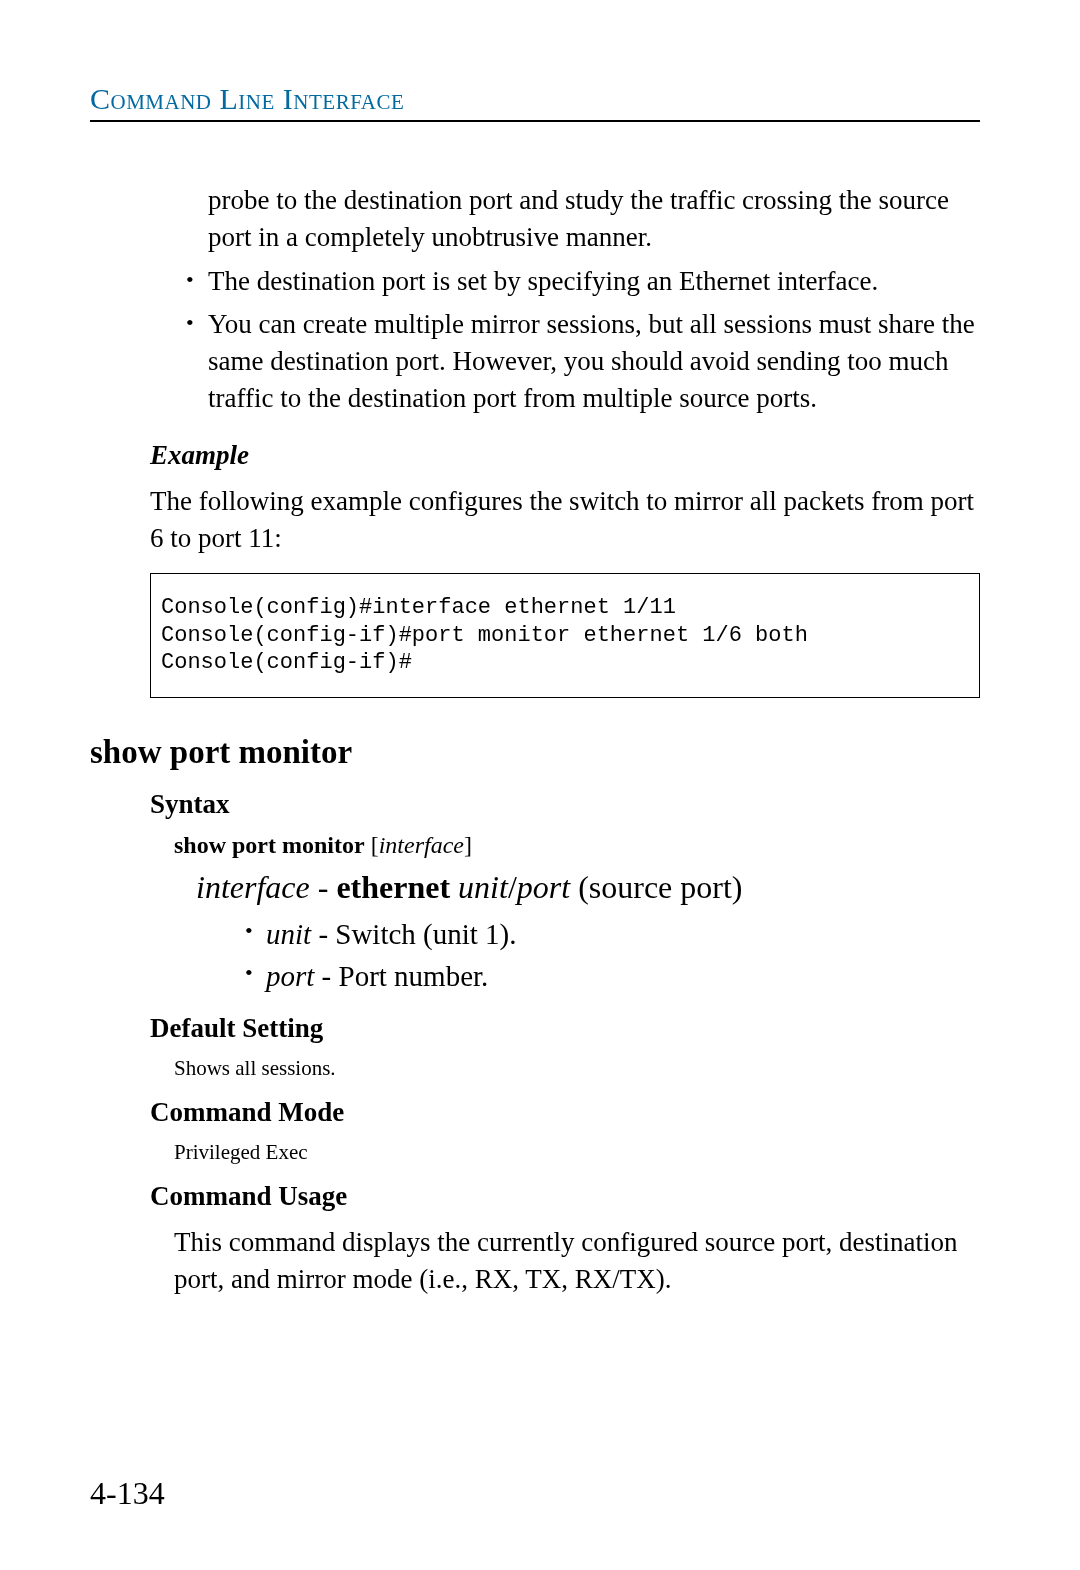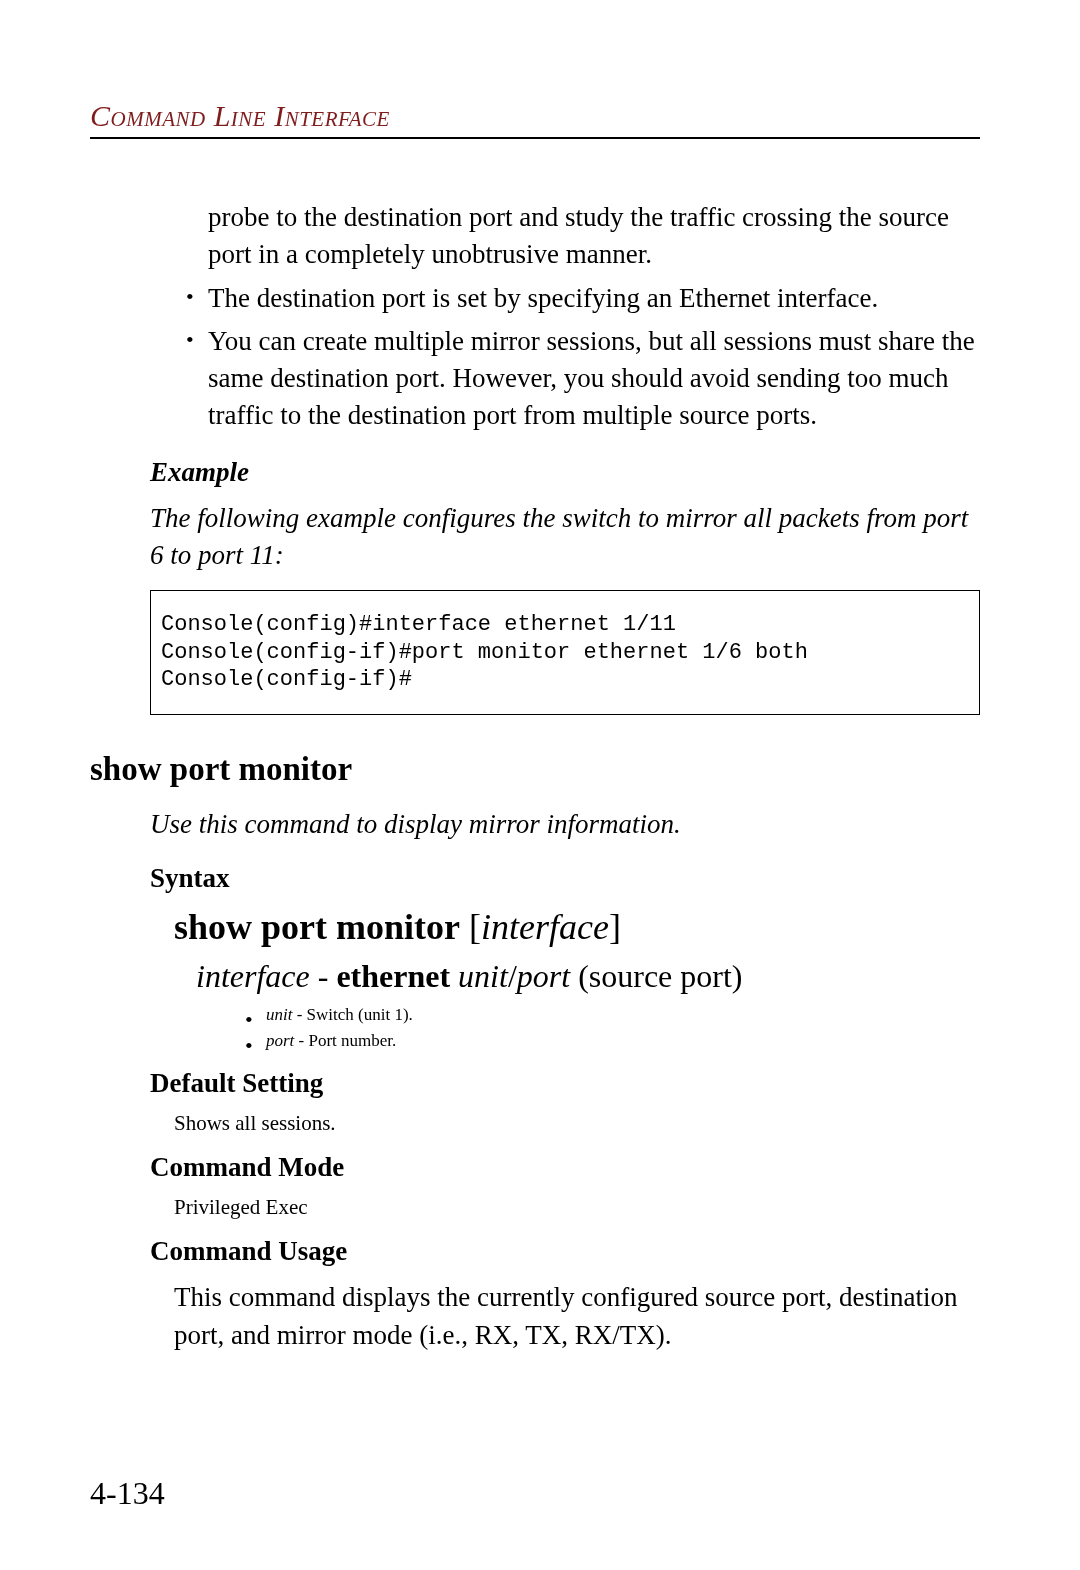"Command Line Interface" .running-header { color: #7f1d1d -> #0369a1; font-style: italic -> none; margin: 17px 0 4px 0 -> 0 0 4px 0 }
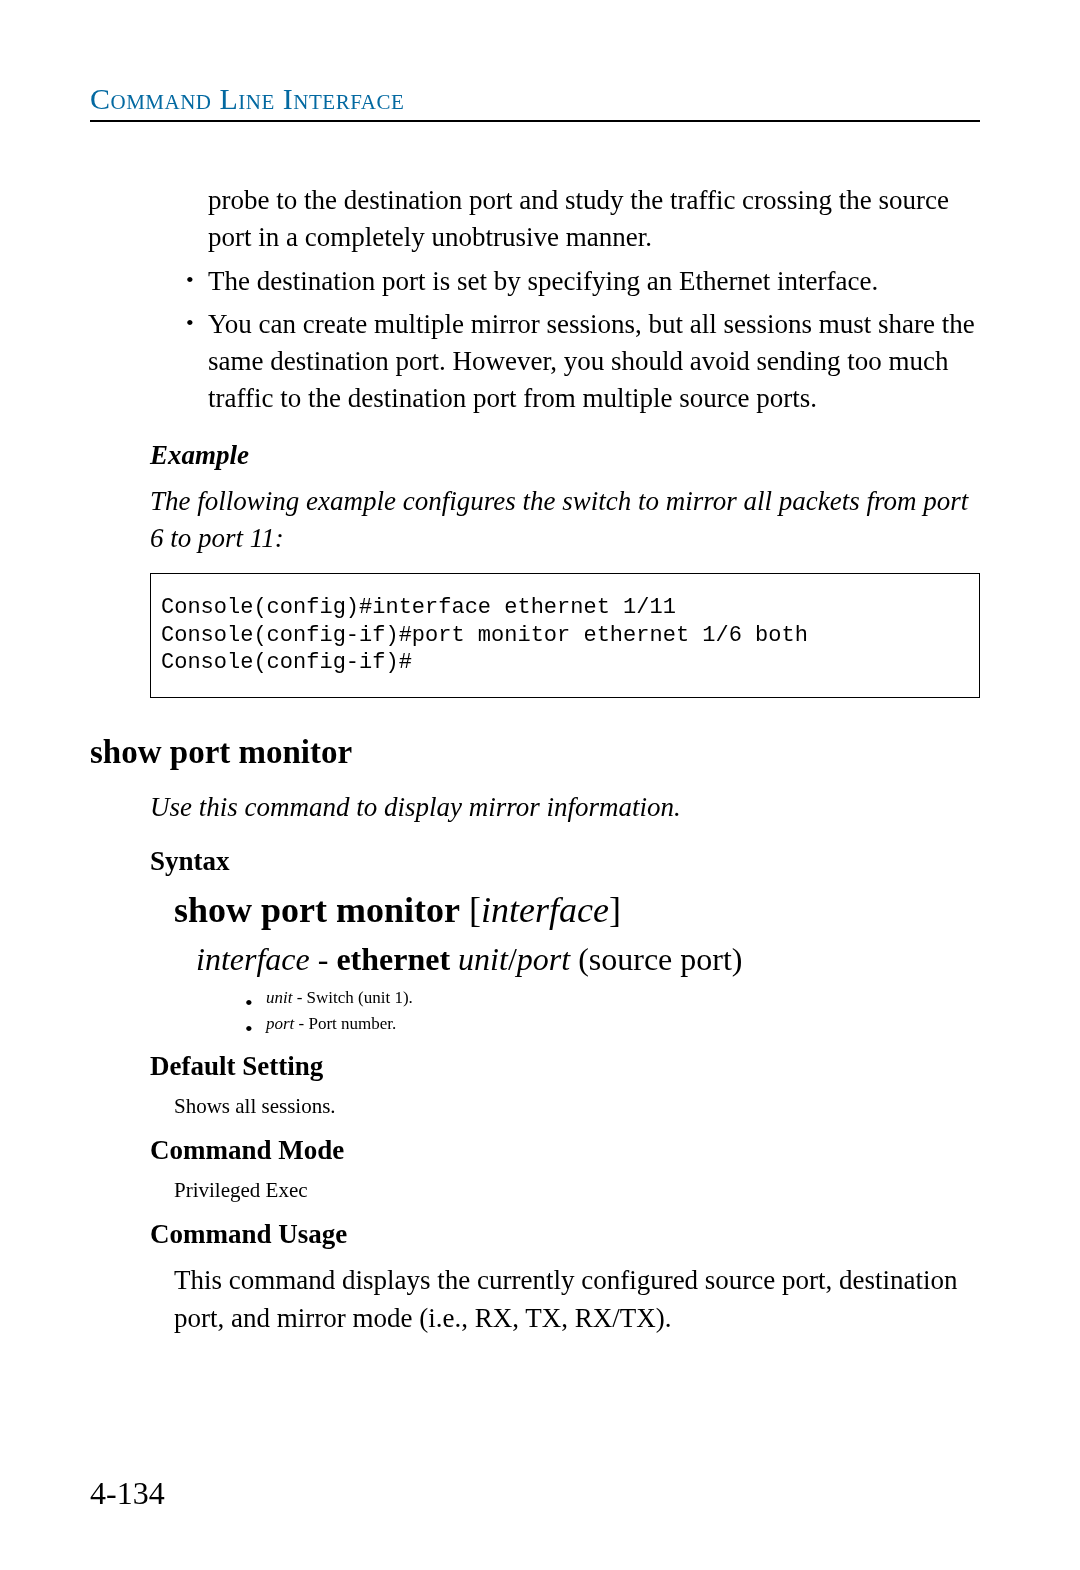"The following example configures the" p { font-style: italic -> none }
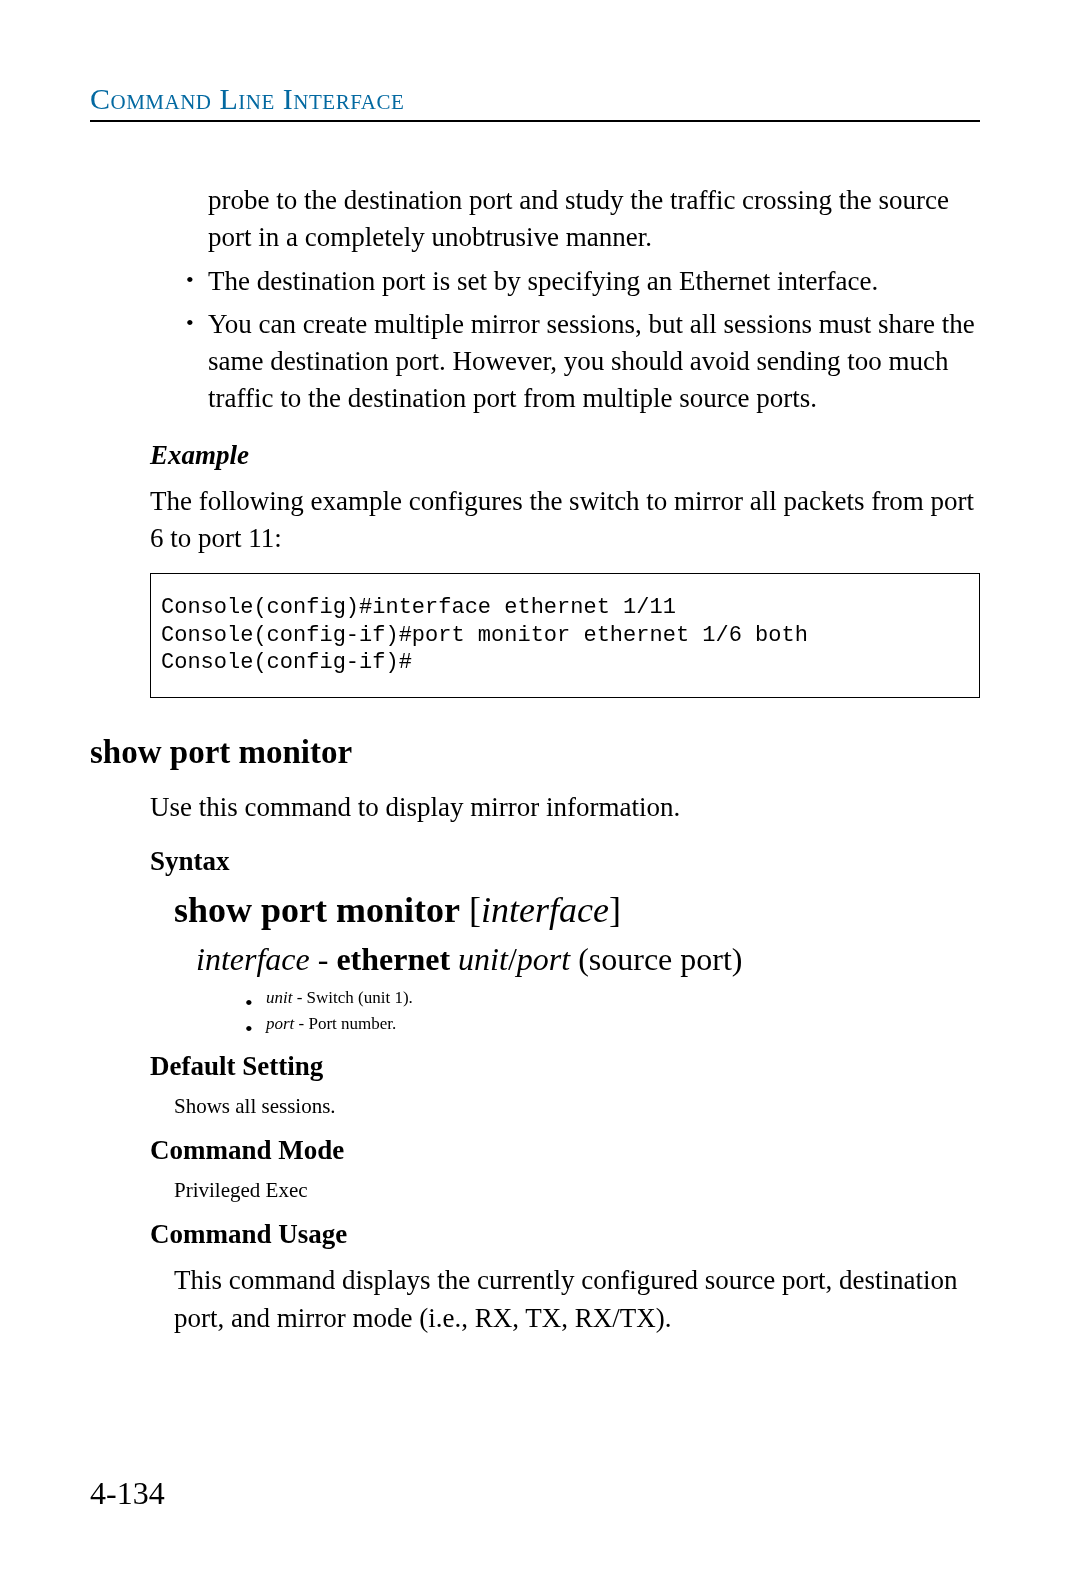"Use this command to display" p.desc { html: <p>Use this command to display mirror information.</p> -> none }
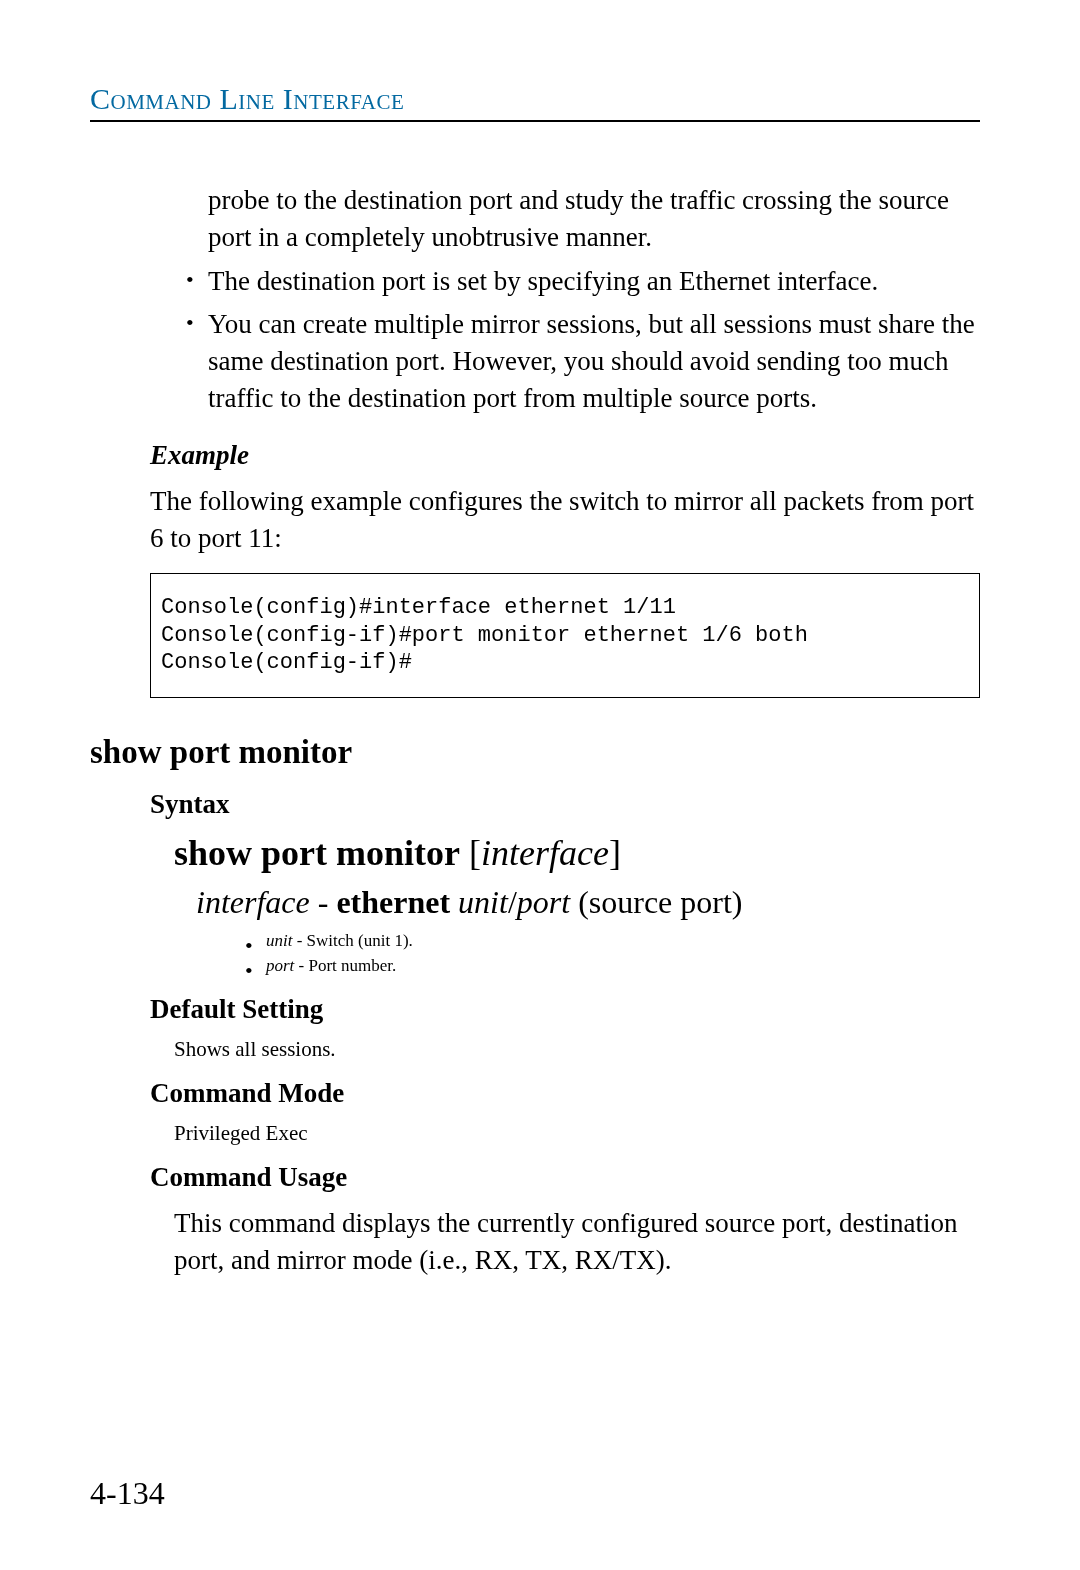"show port monitor [interface]" .syntax-line { font-size: 36px -> 24px }
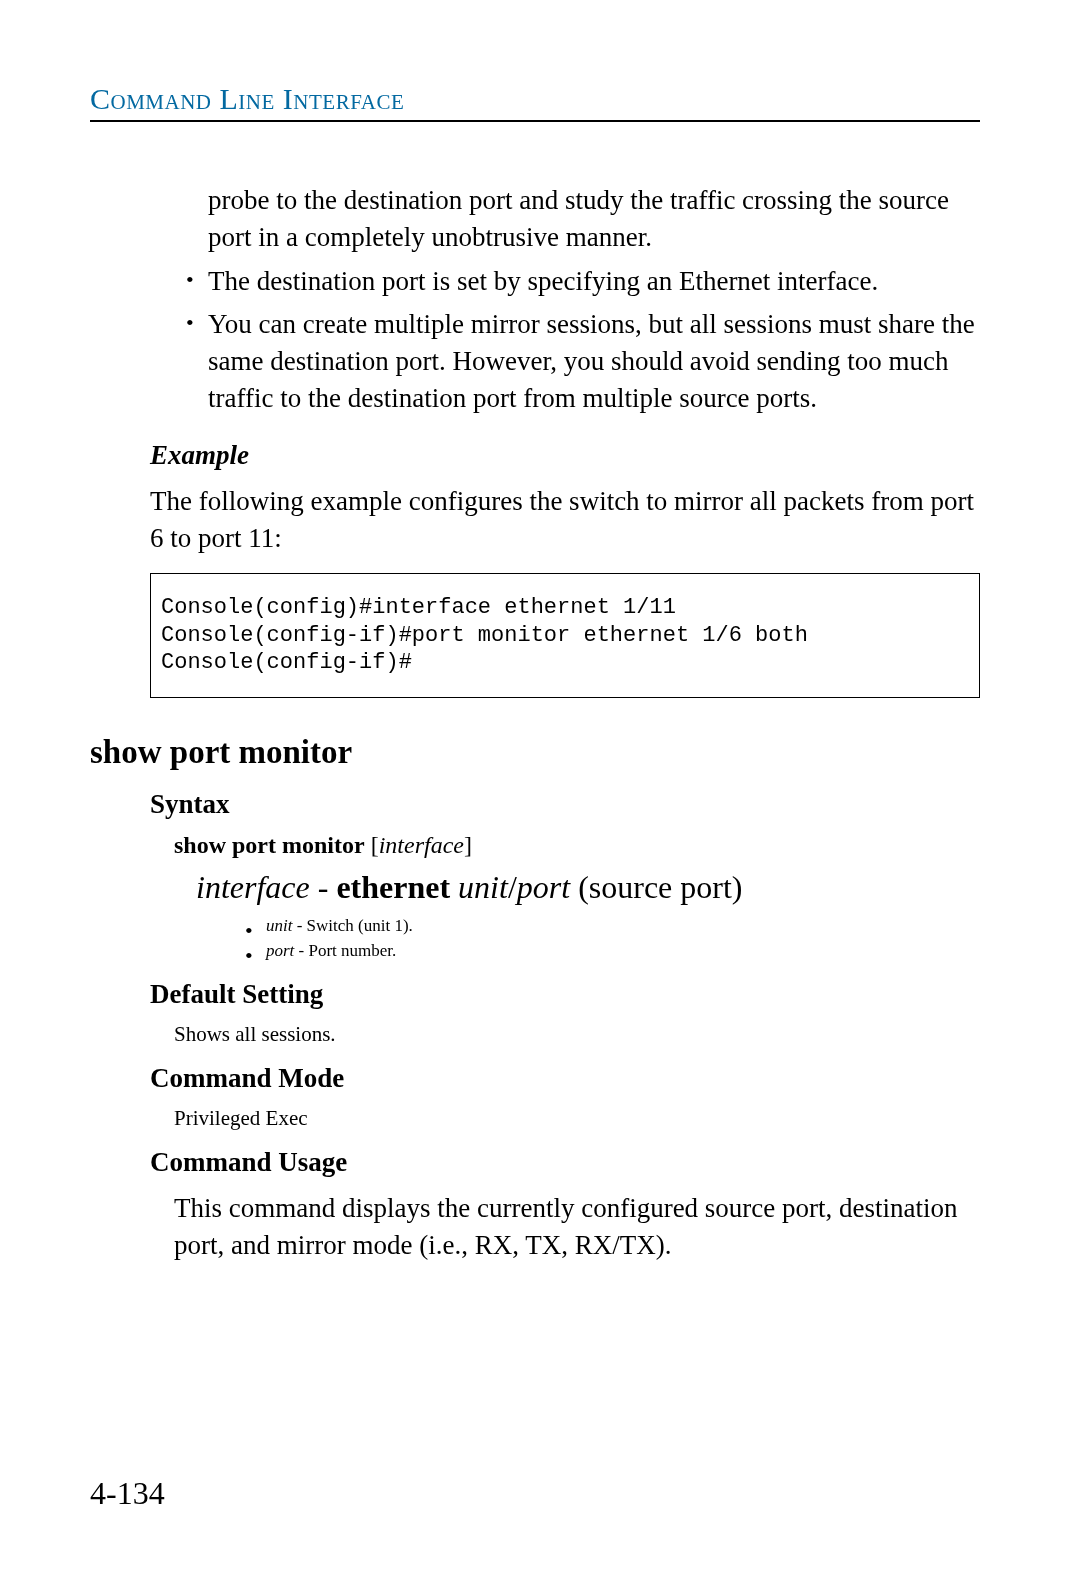"unit - Switch (unit 1)." ul.inner-bullets > li { font-size: 17px -> 29px }
